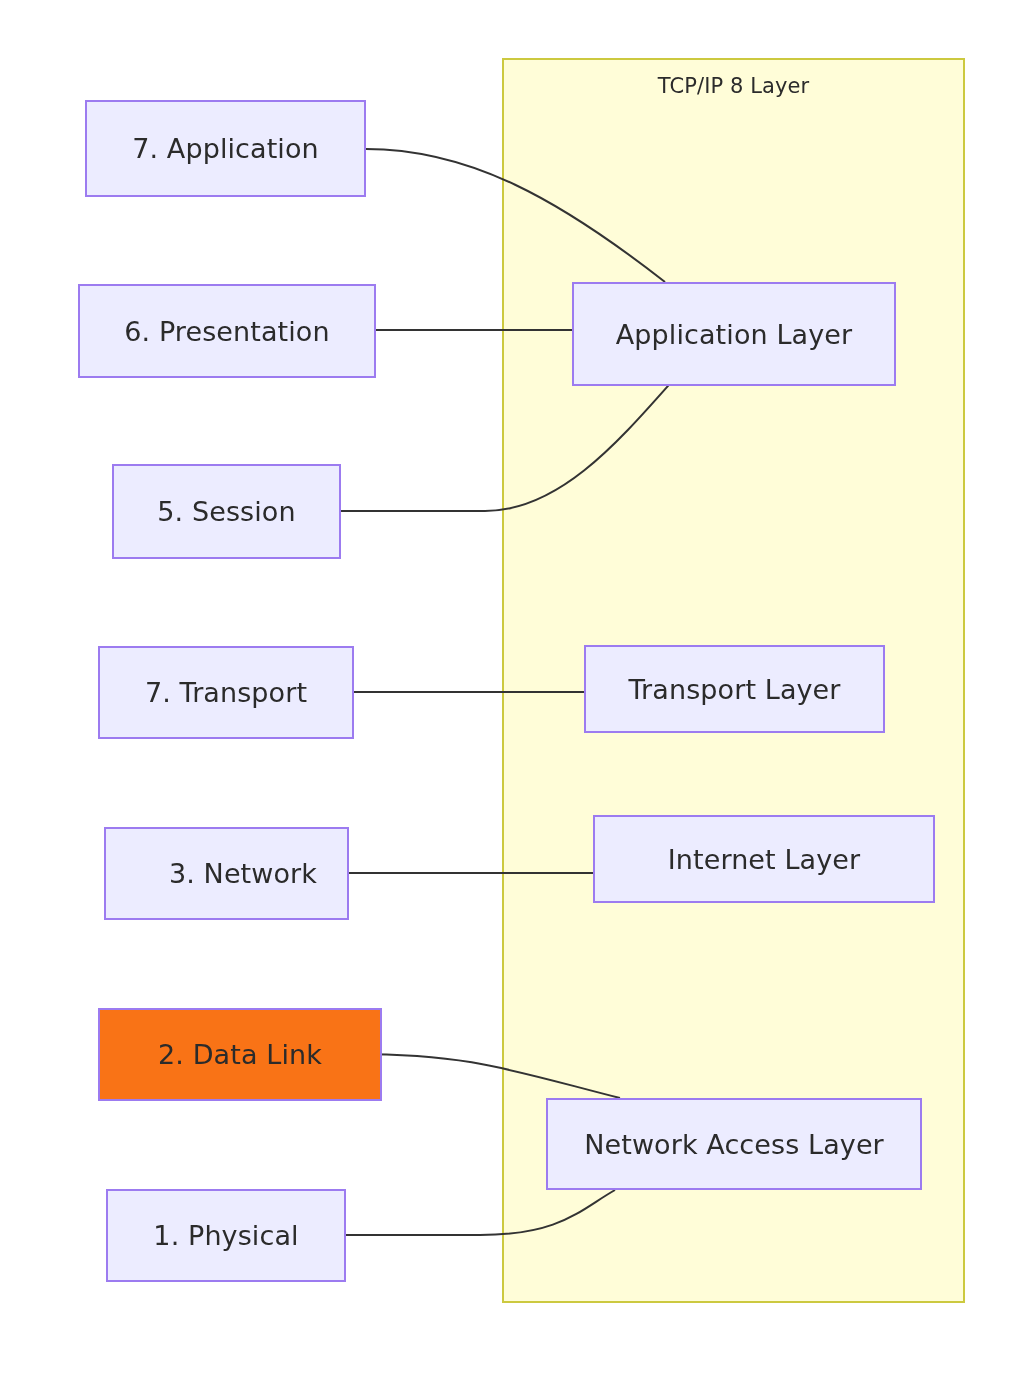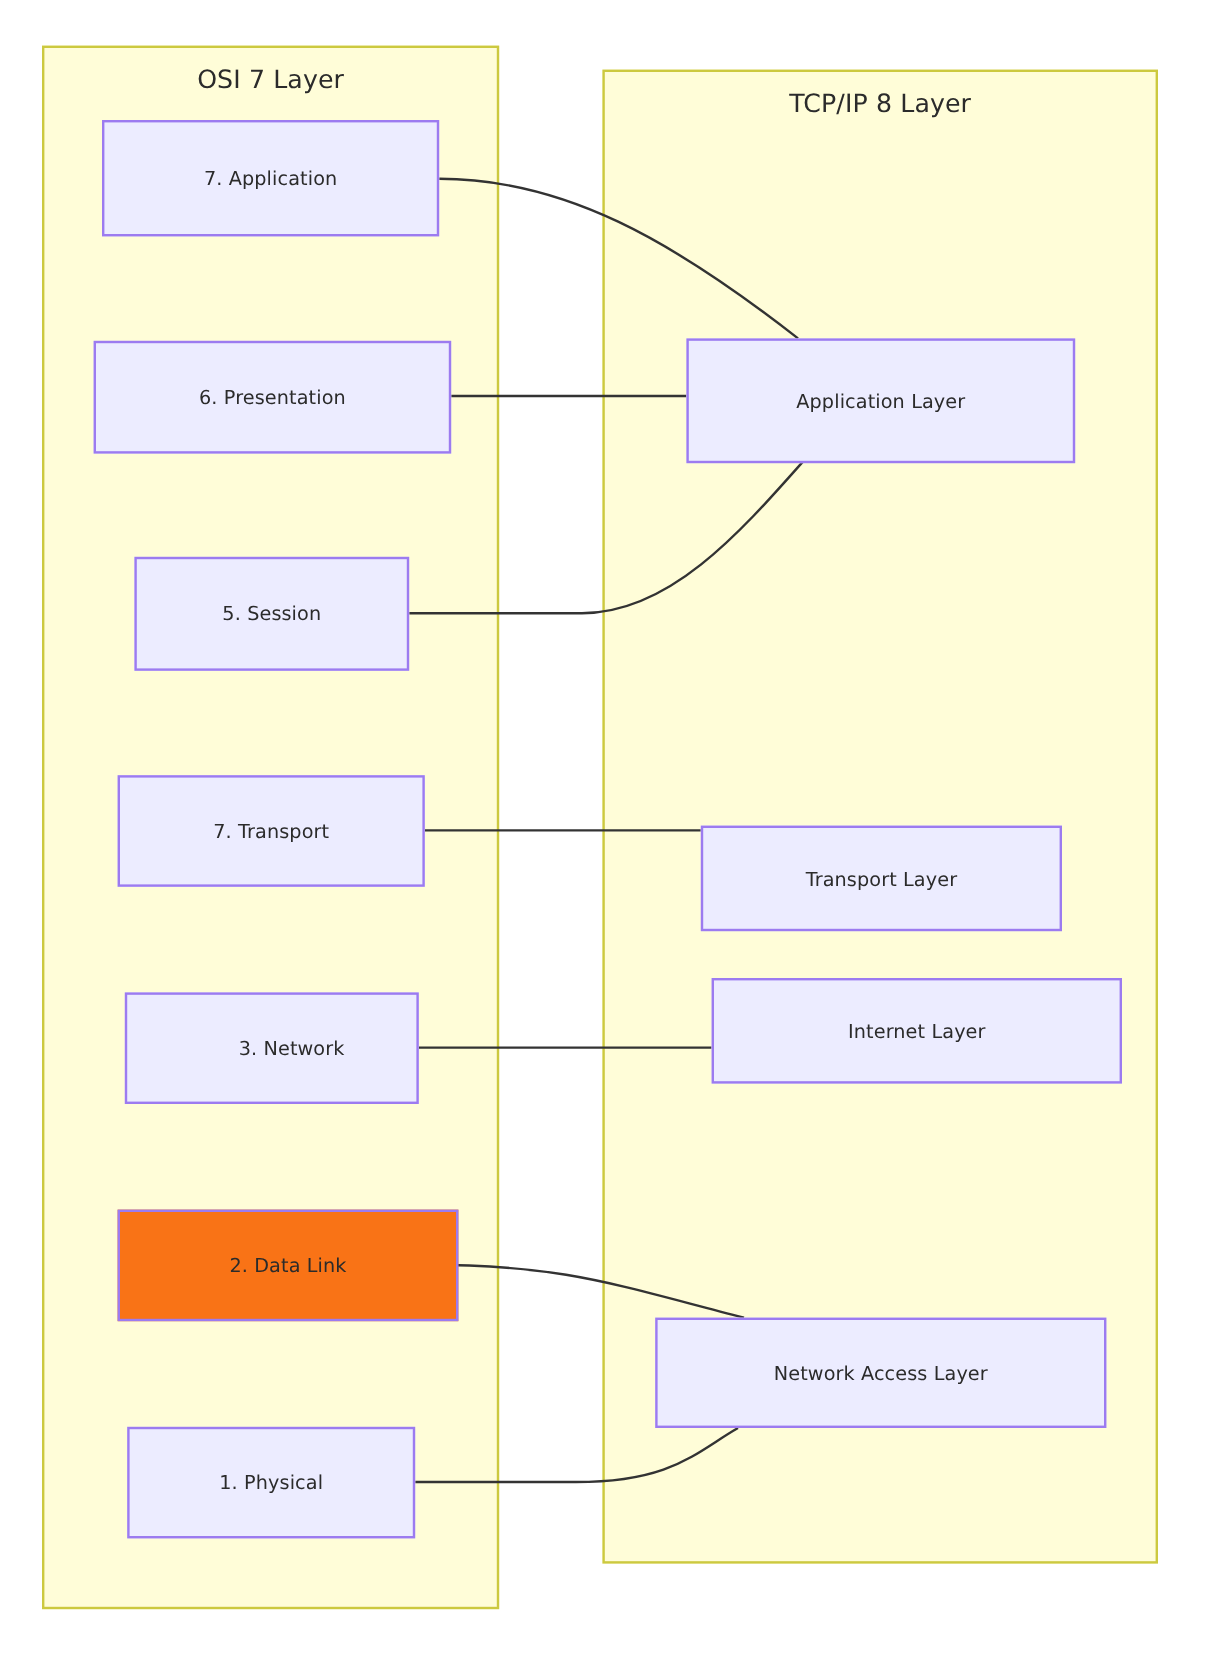"OSI 7 Layer" div.group-box { html: <div> <div>OSI 7 Layer</div> </div> -> none }
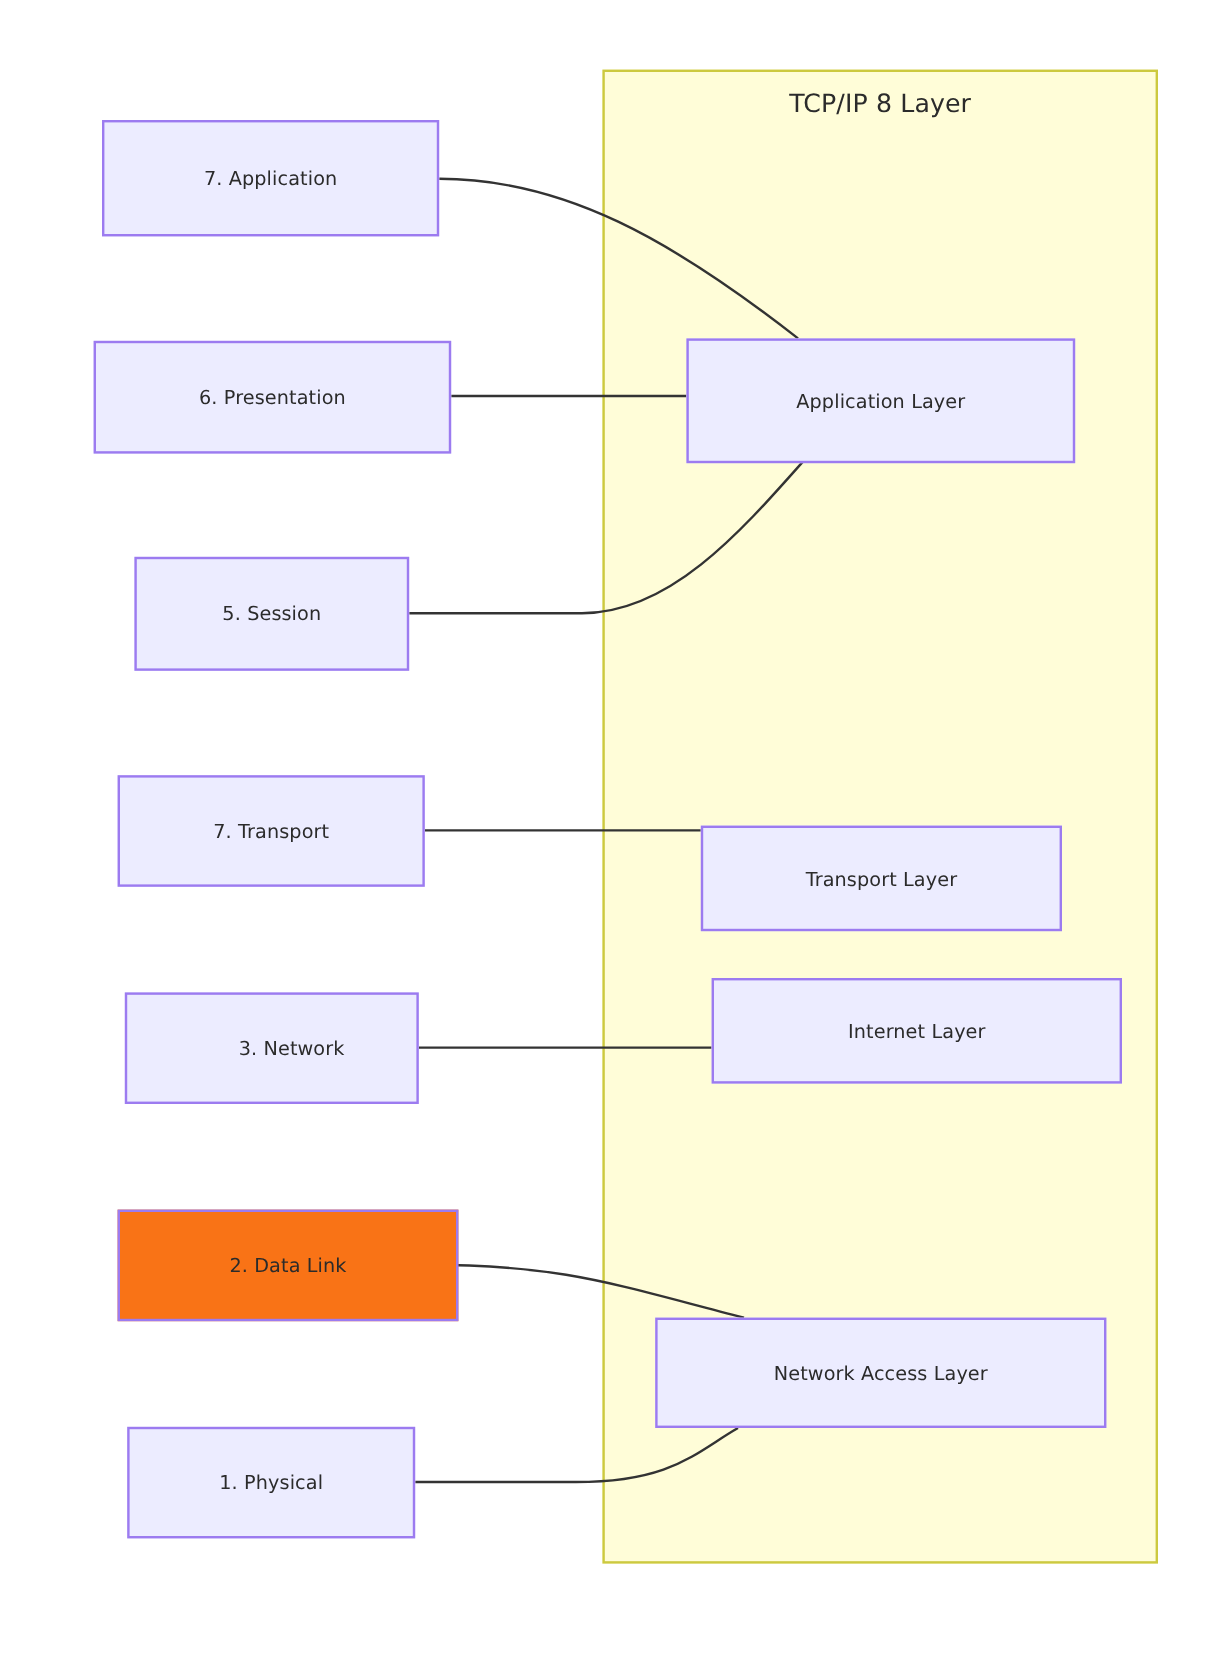"7. Application" .node { font-size: 16px -> 27px }
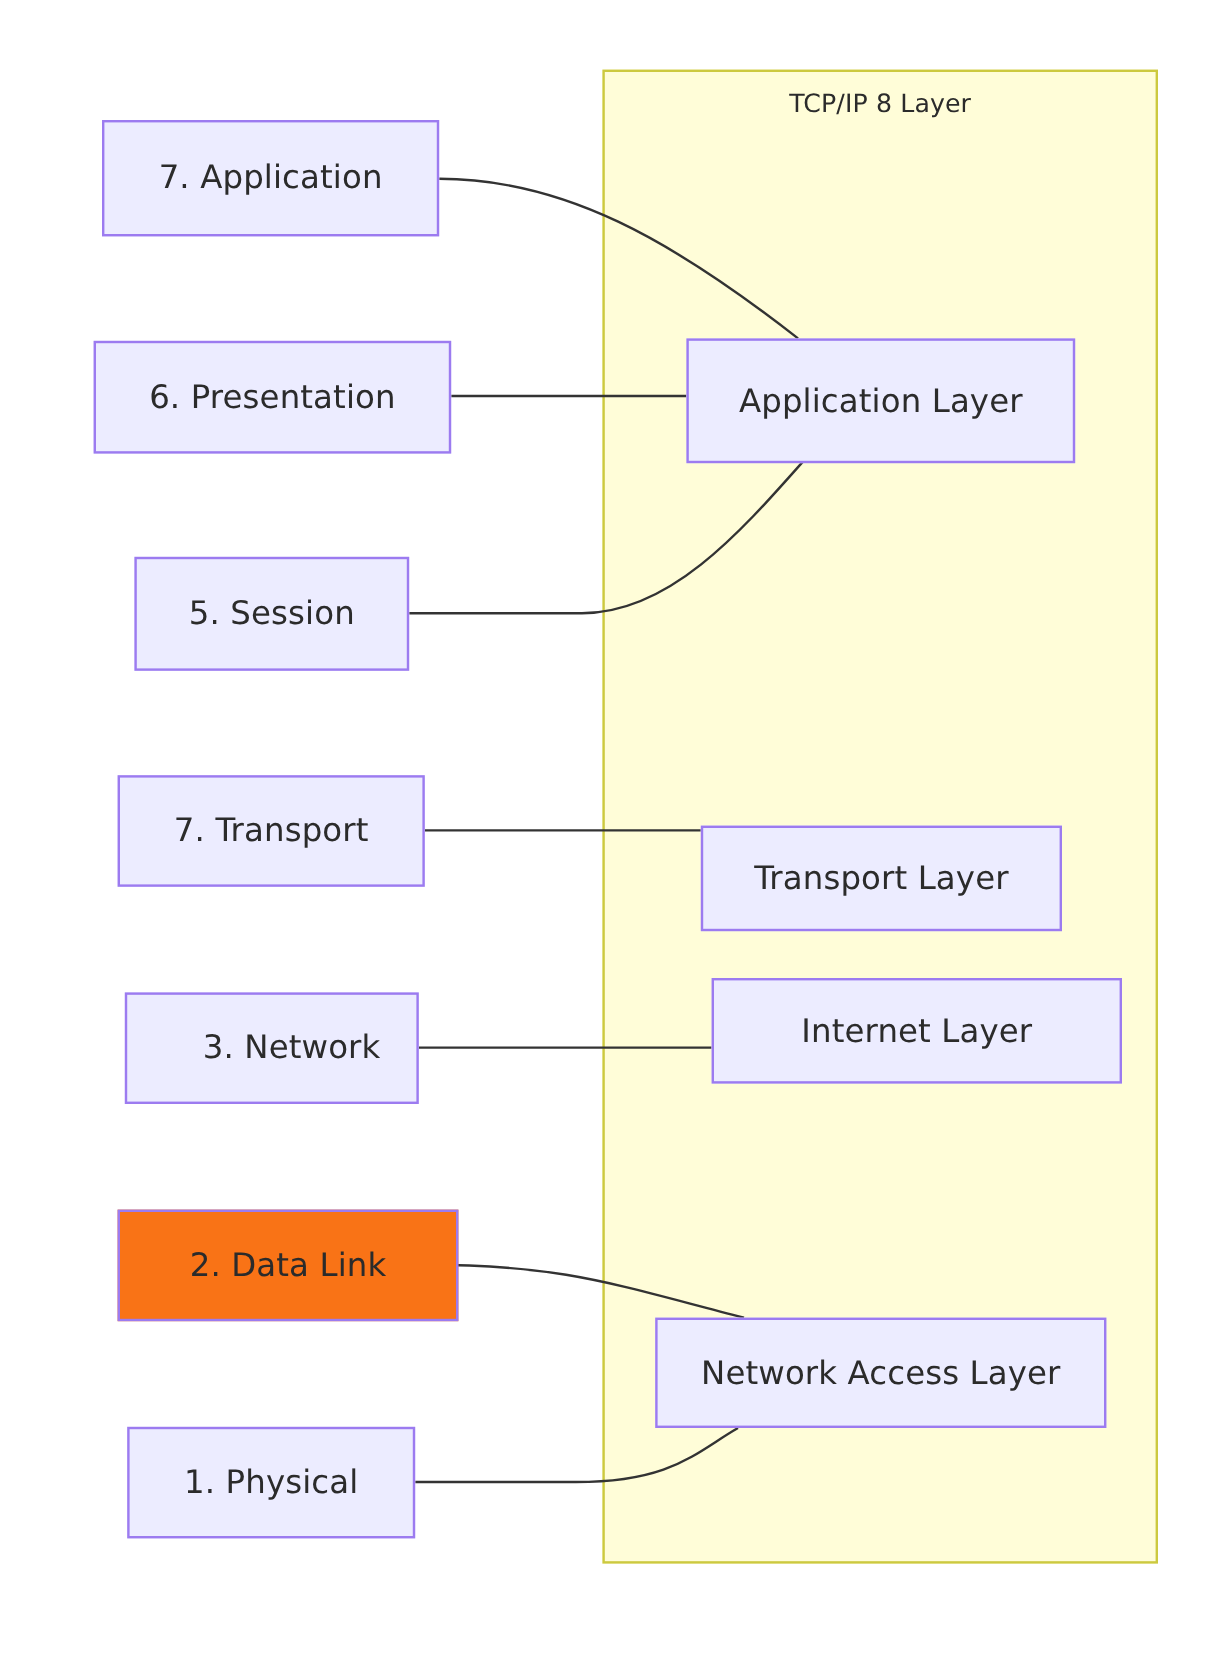"Transport Layer" div.node { margin-top: 43px -> none }
